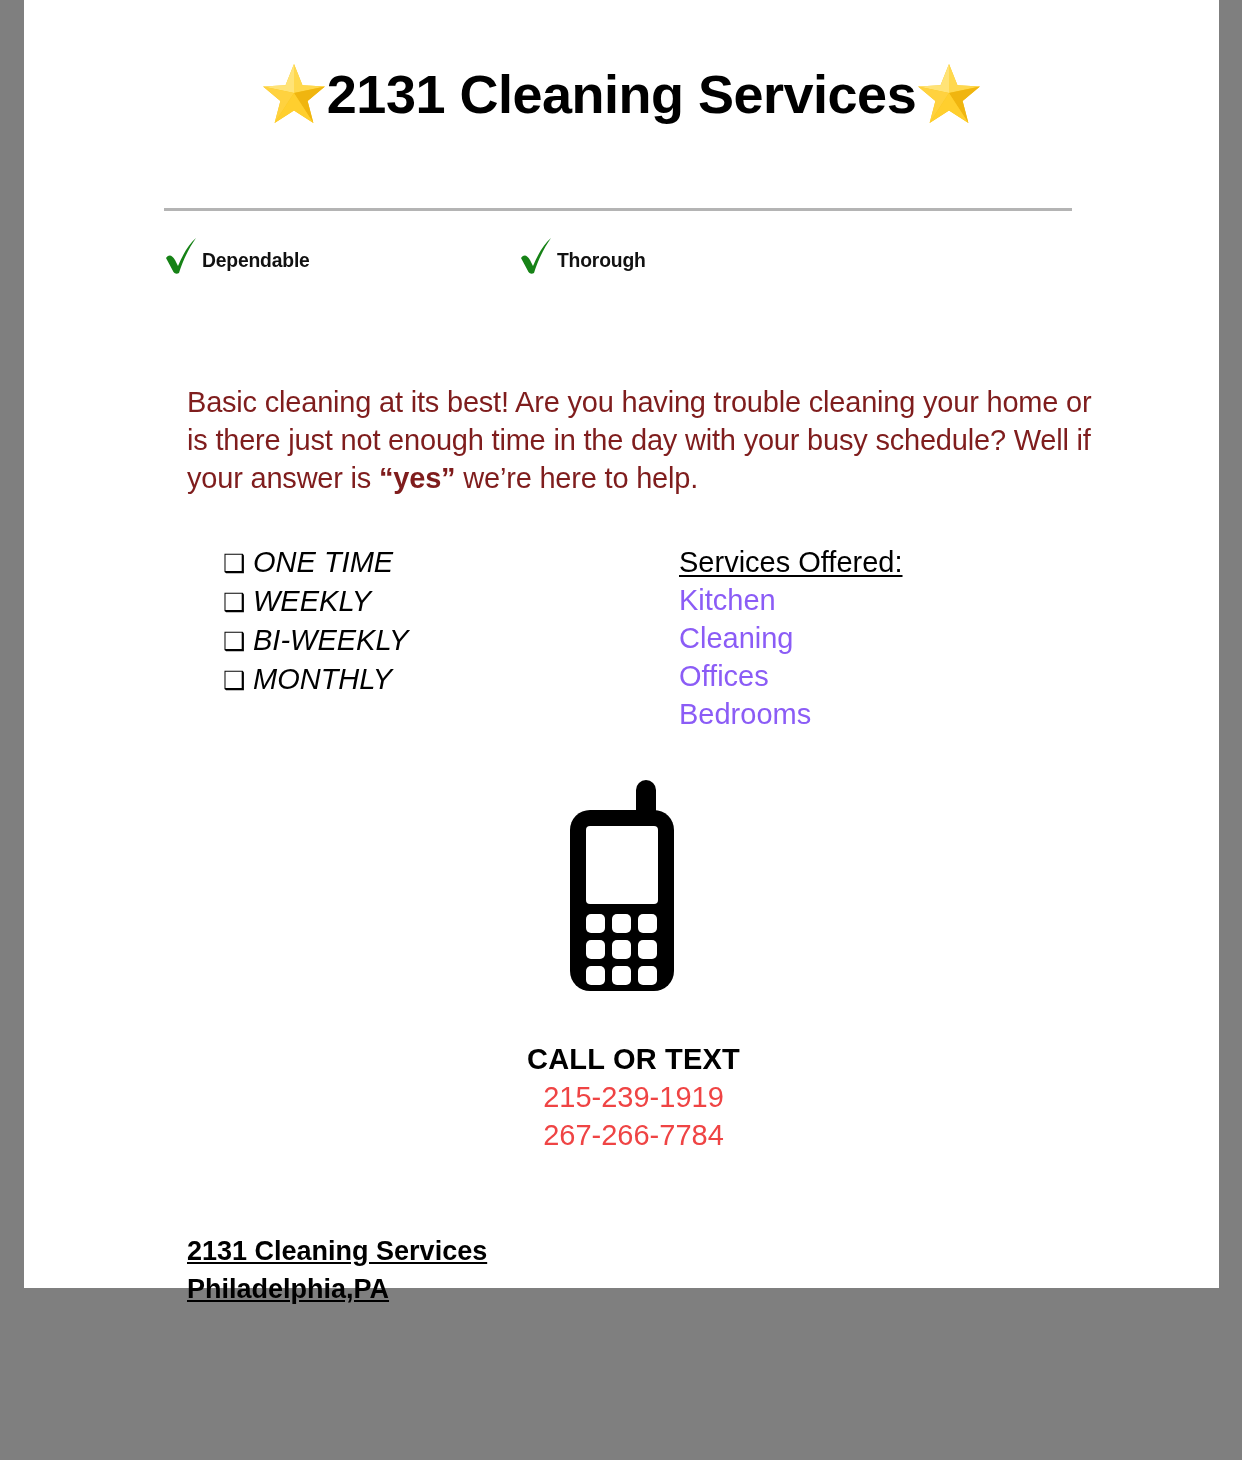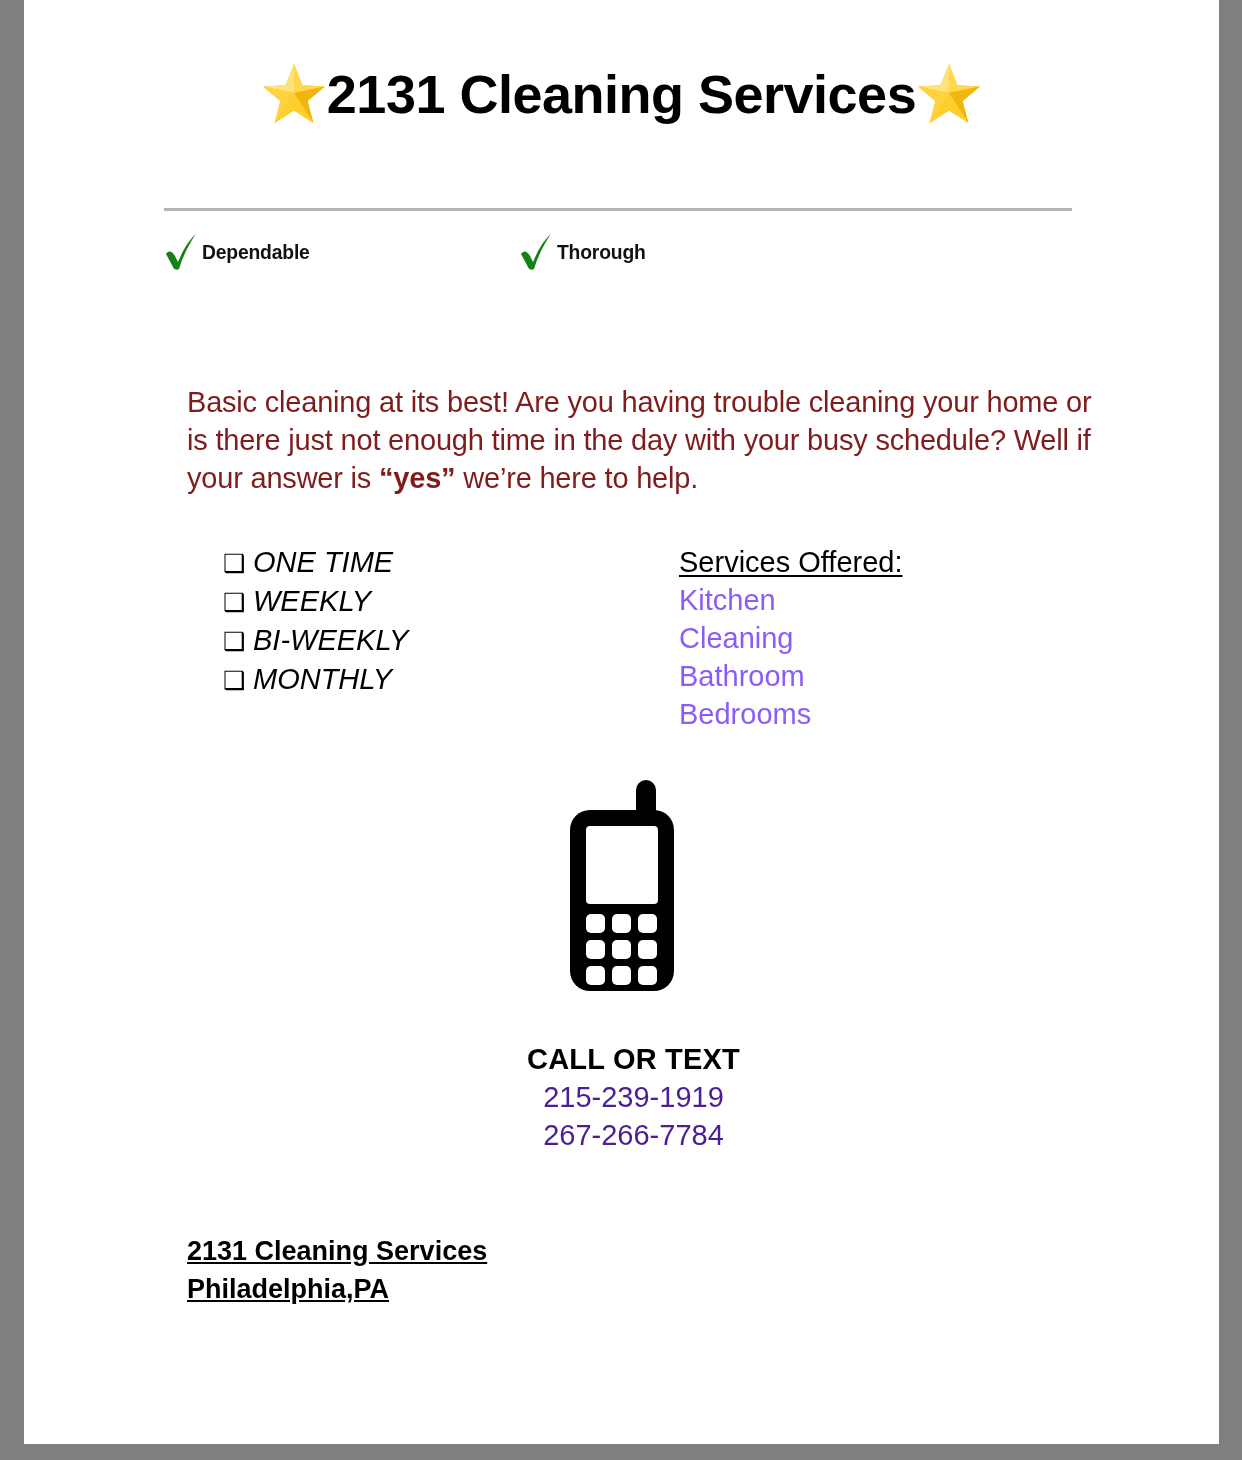"2131 Cleaning Services" .page { height: 1444px -> 1288px }
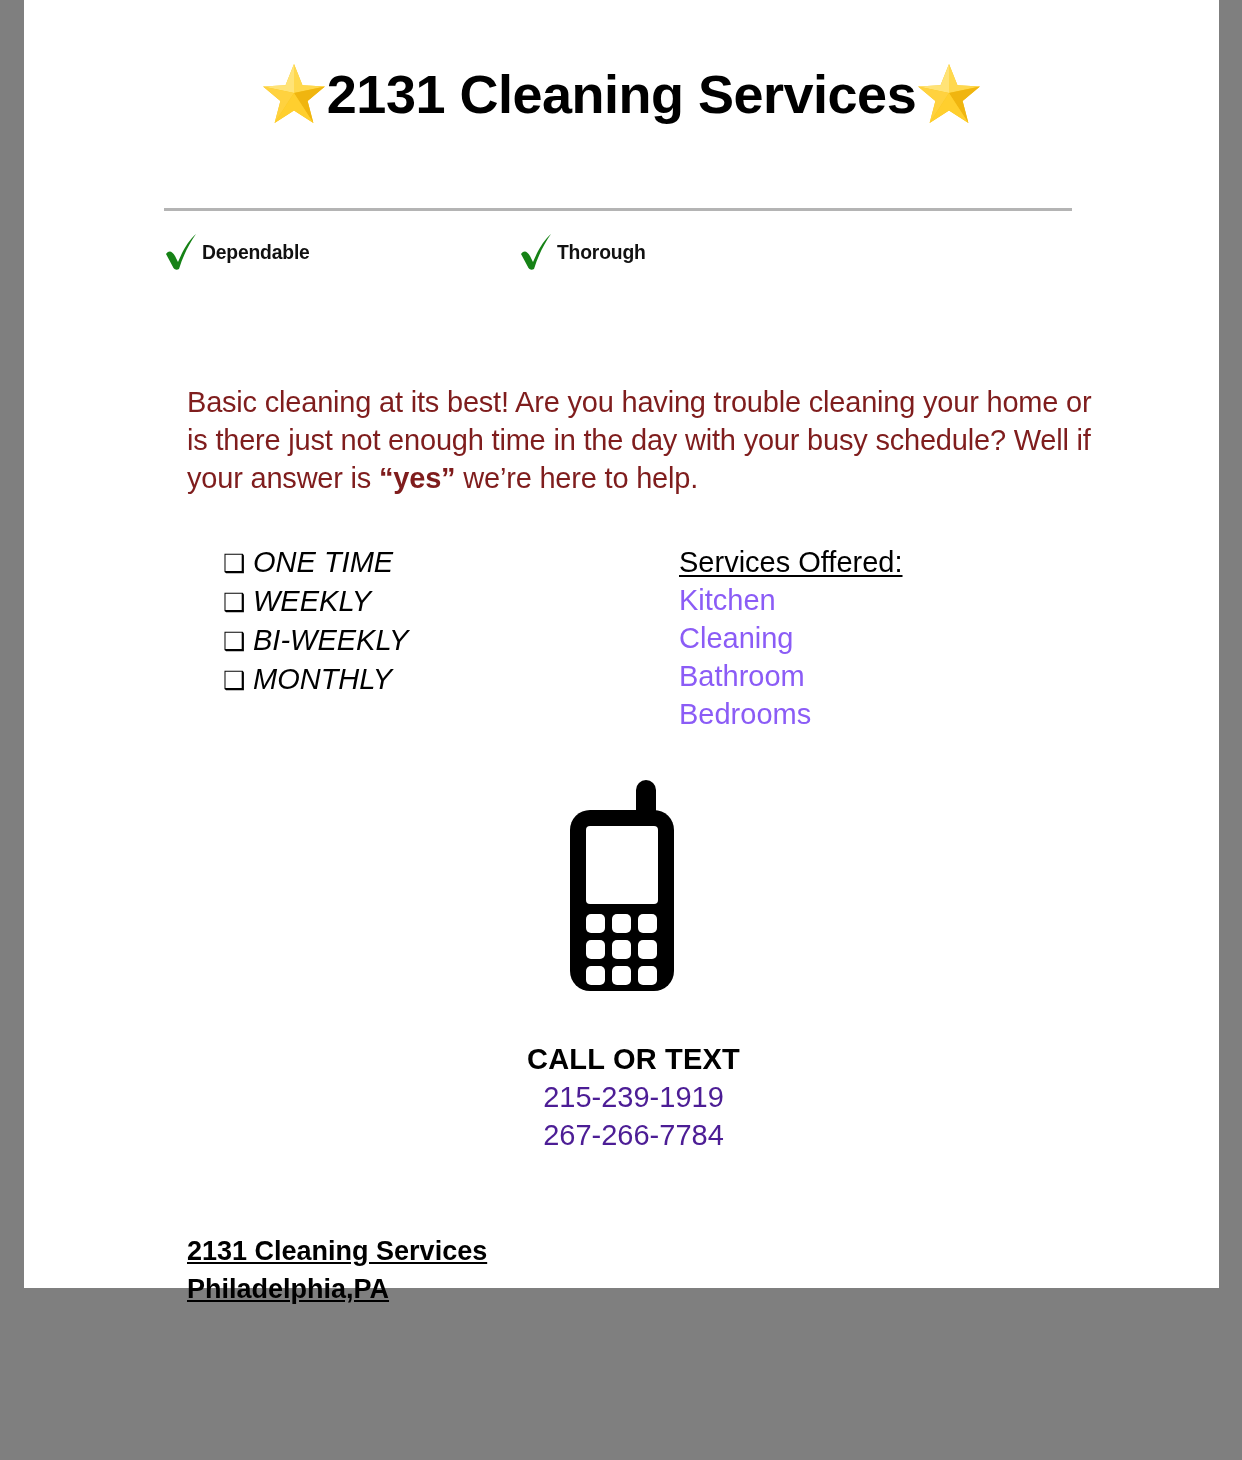"Dependable" .badge { align-items: none -> center }
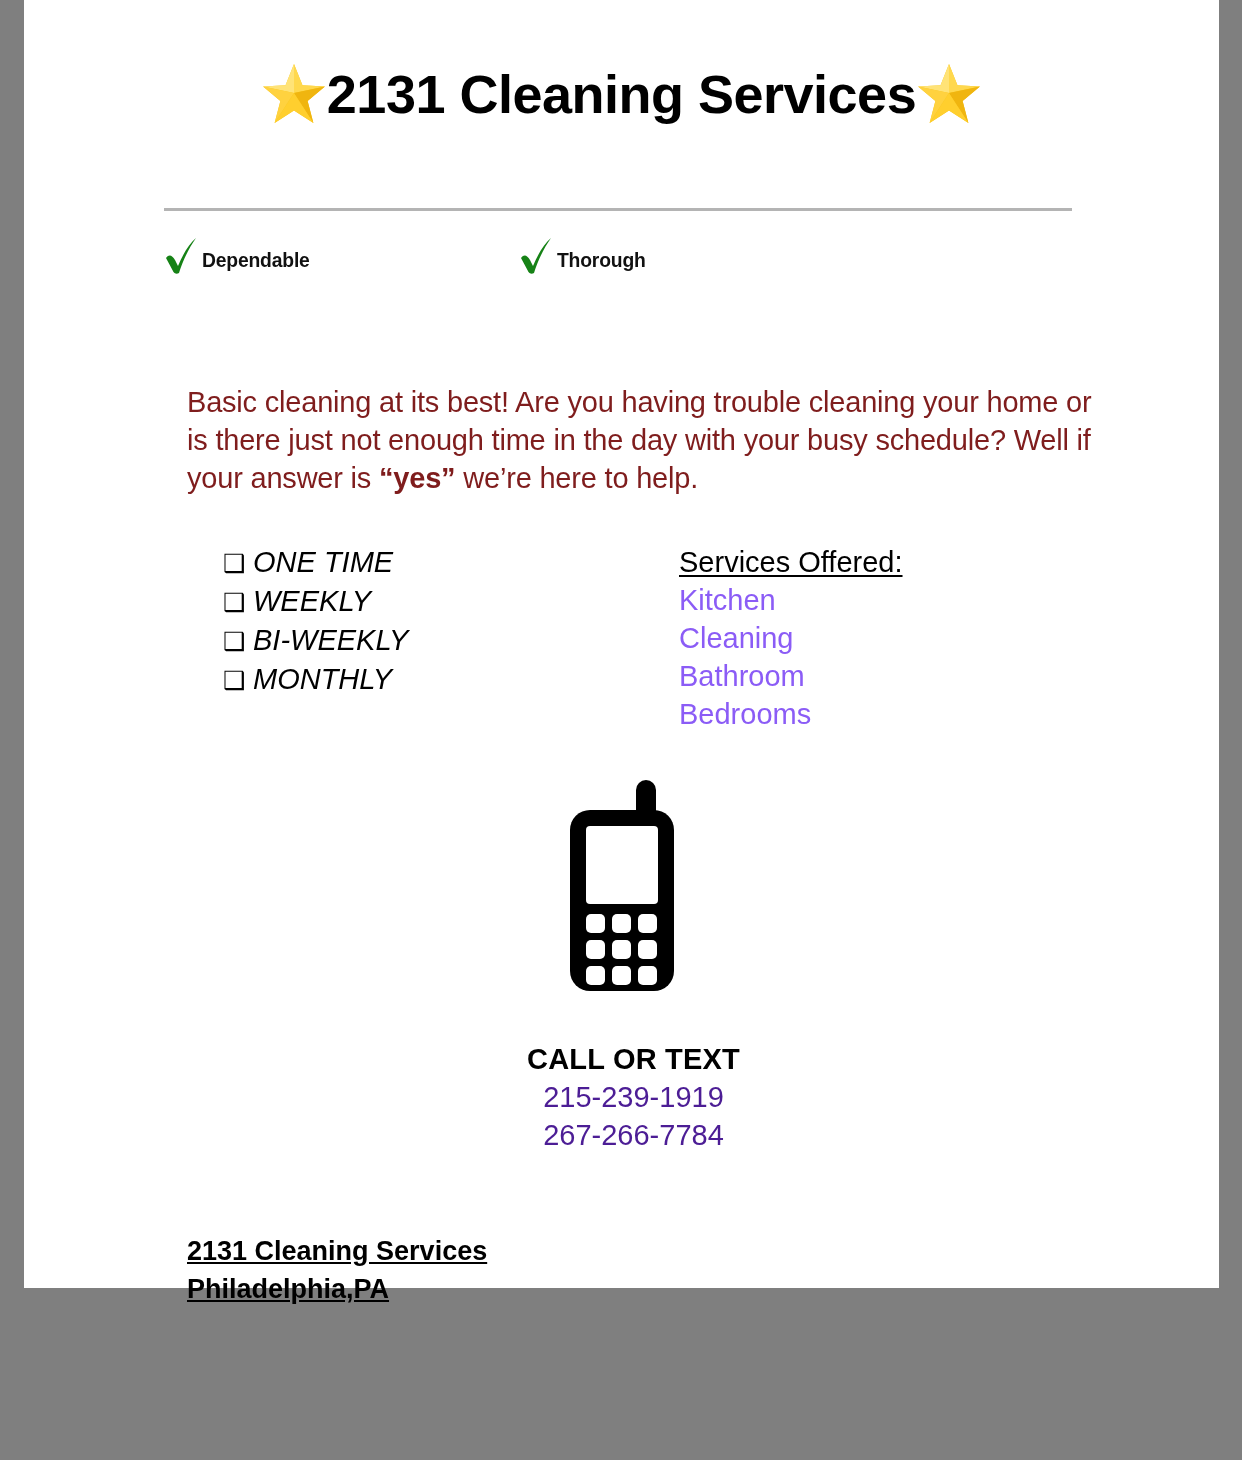"Bathroom" div.service-item { text: Bathroom -> Offices }
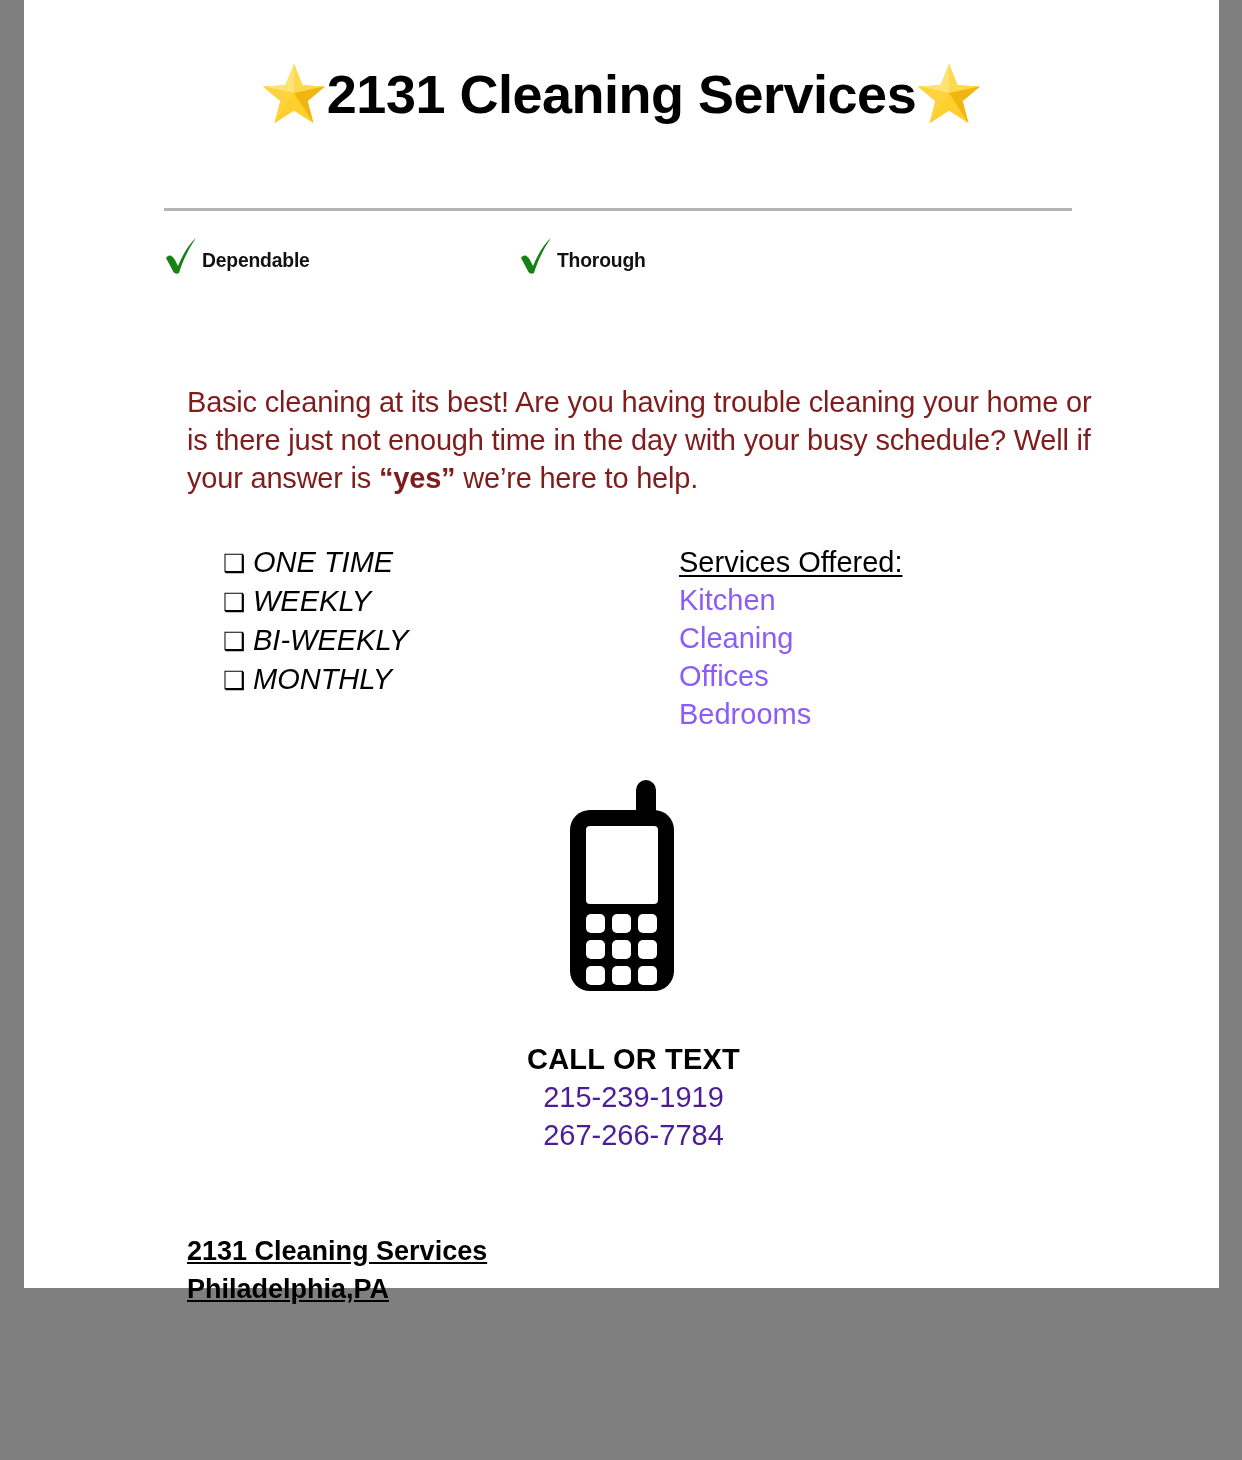"215-239-1919" .contact-phone { color: #4c1d95 -> #ef4444 }
